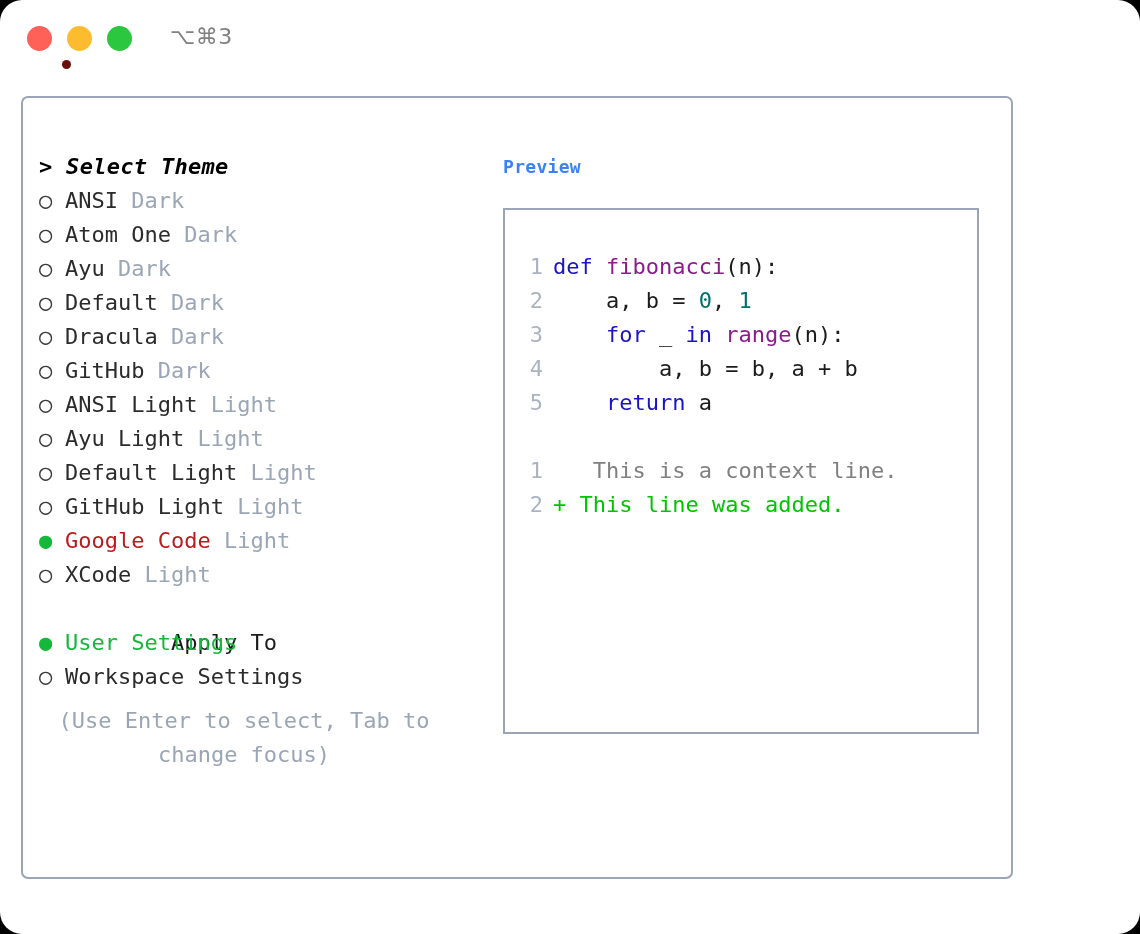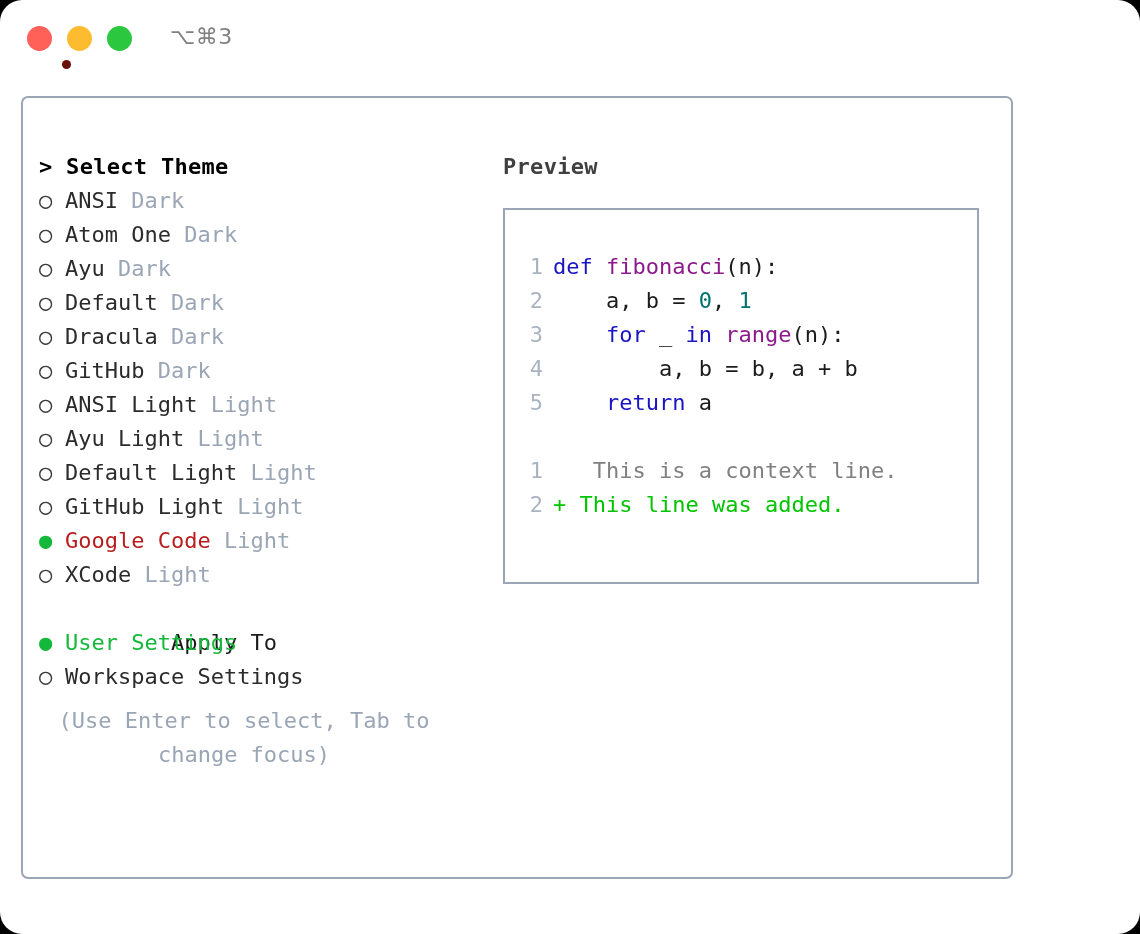"> Select Theme" .heading { font-style: none -> italic }
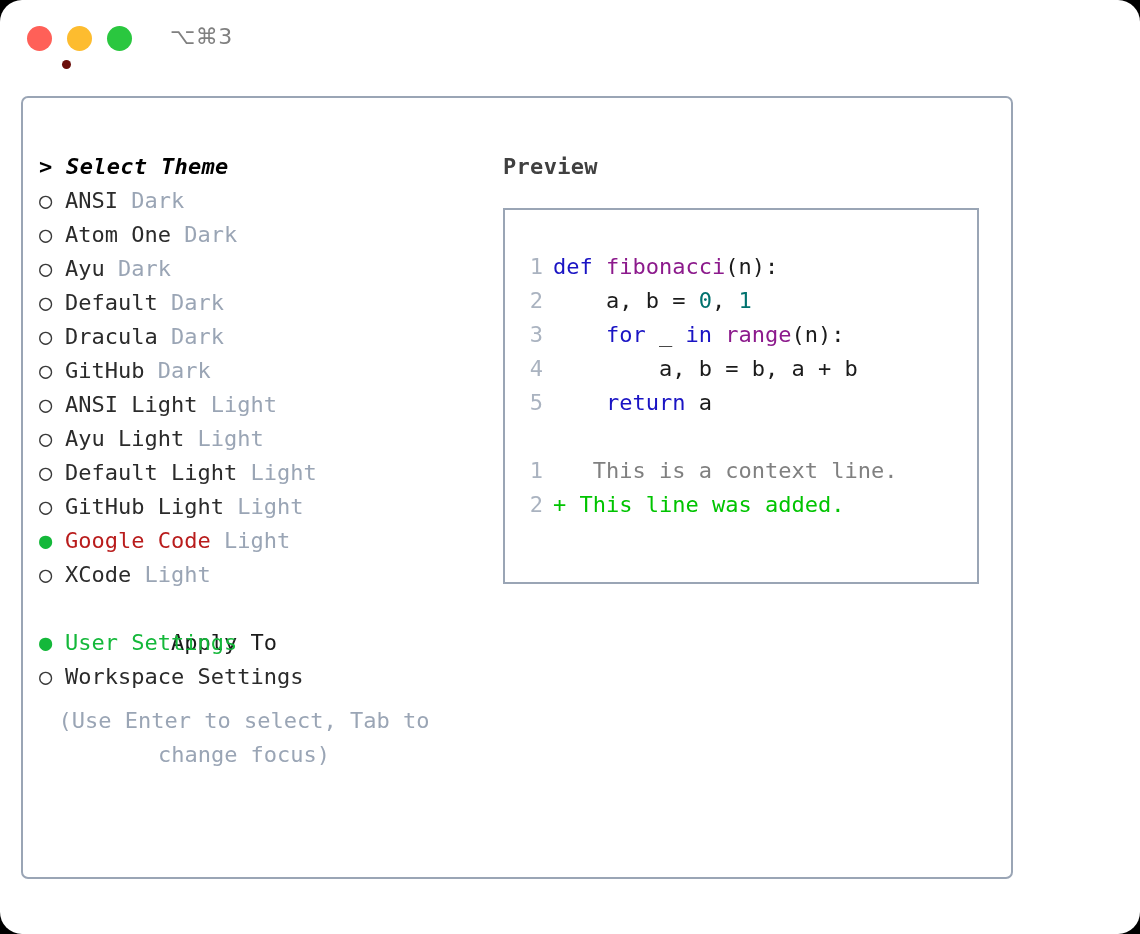"Preview" .preview-title { color: #404040 -> #3b82f6; font-size: 22px -> 18px }
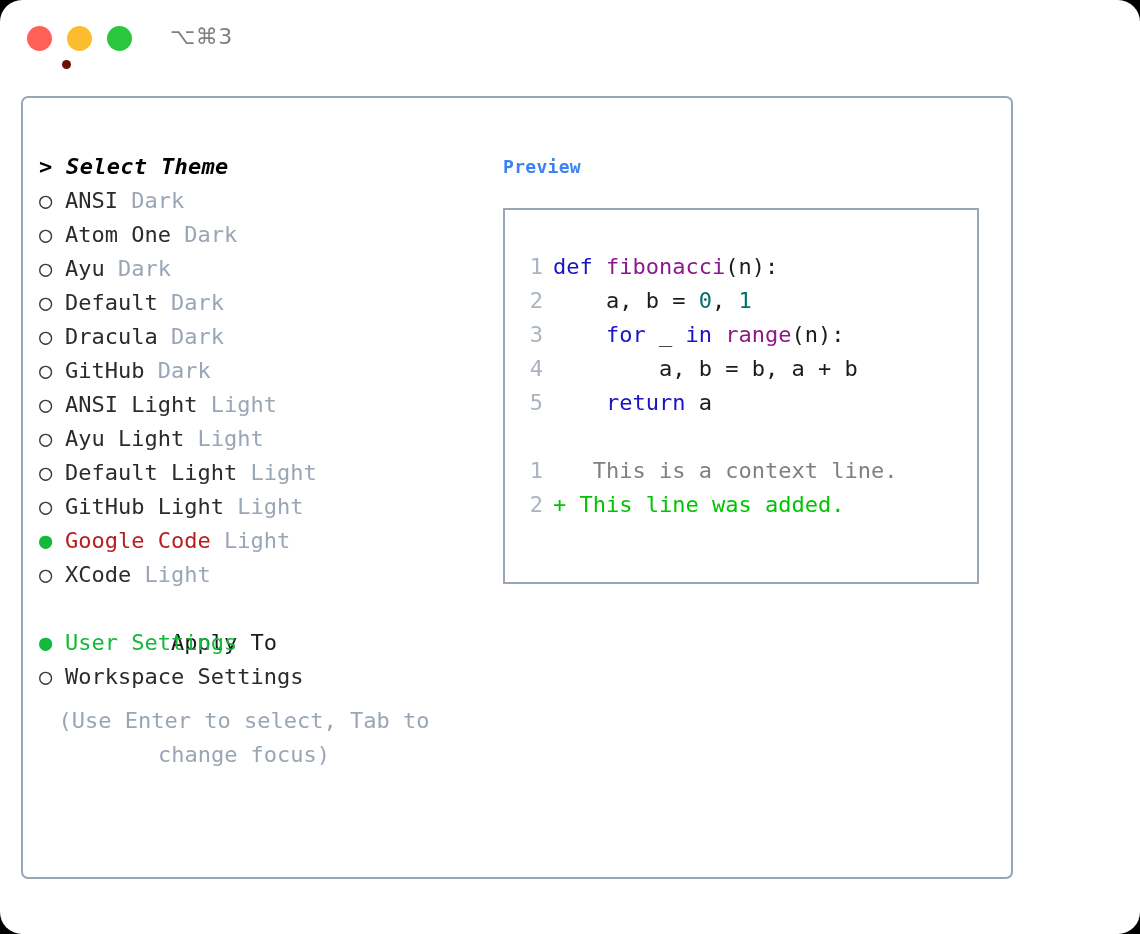"1 def fibonacci(n):" .preview-box { height: 376px -> 526px }
